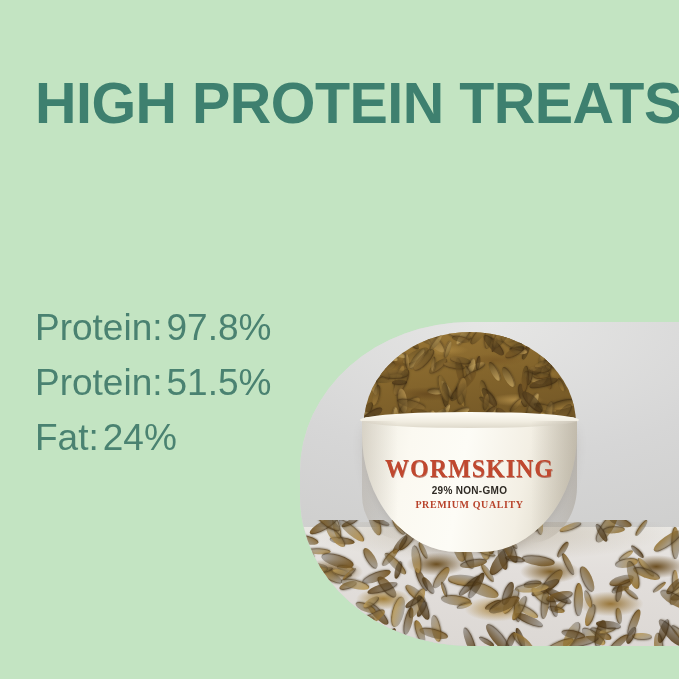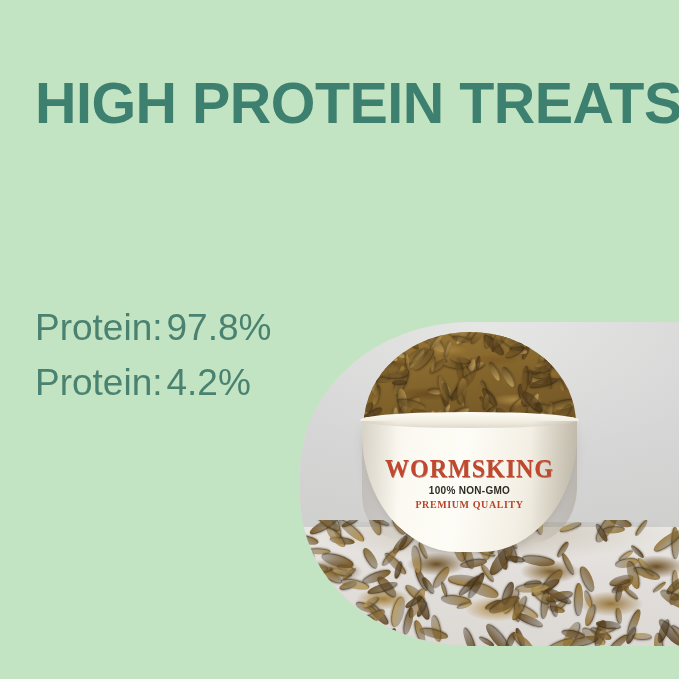"4.2%" span.value { text: 4.2% -> 51.5% }
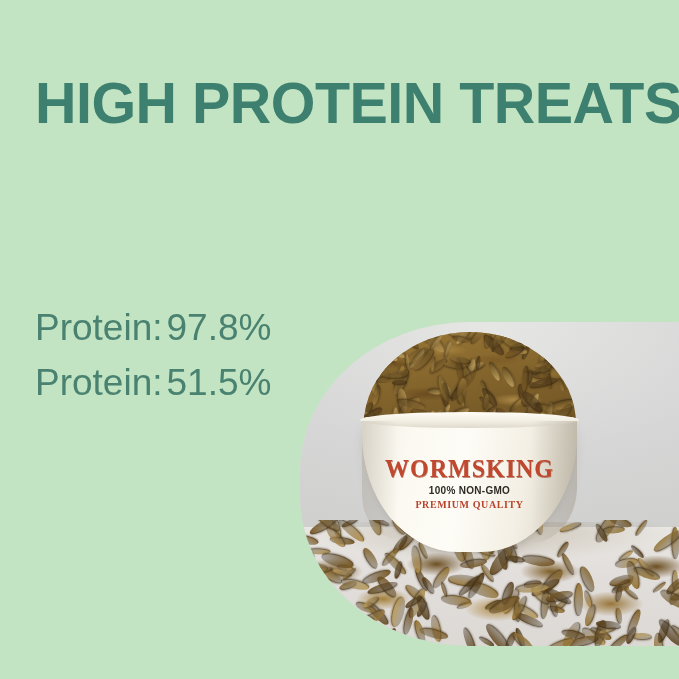"Fat:24%" div.nutrition-row { html: none -> <div> <span>Fat:</span><span>24%</span> </div> }
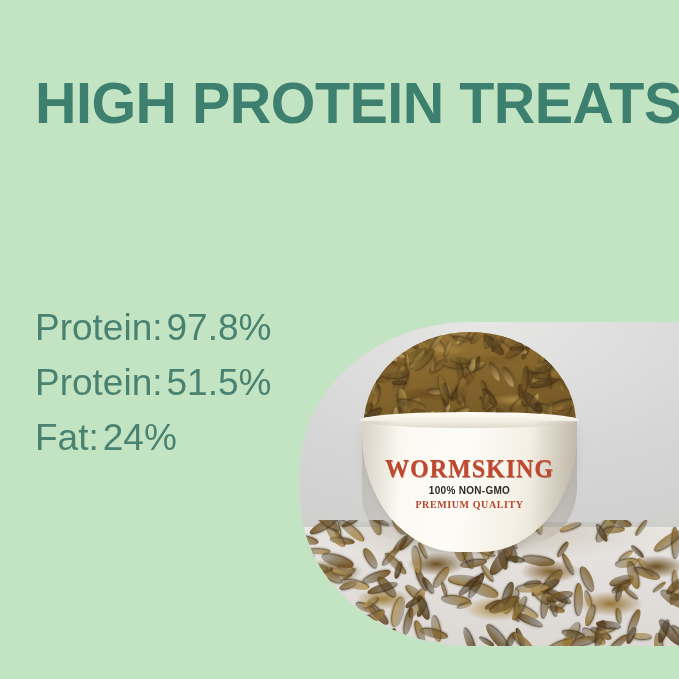"100% NON-GMO" span.brand-sub { text: 100% -> 29% }
